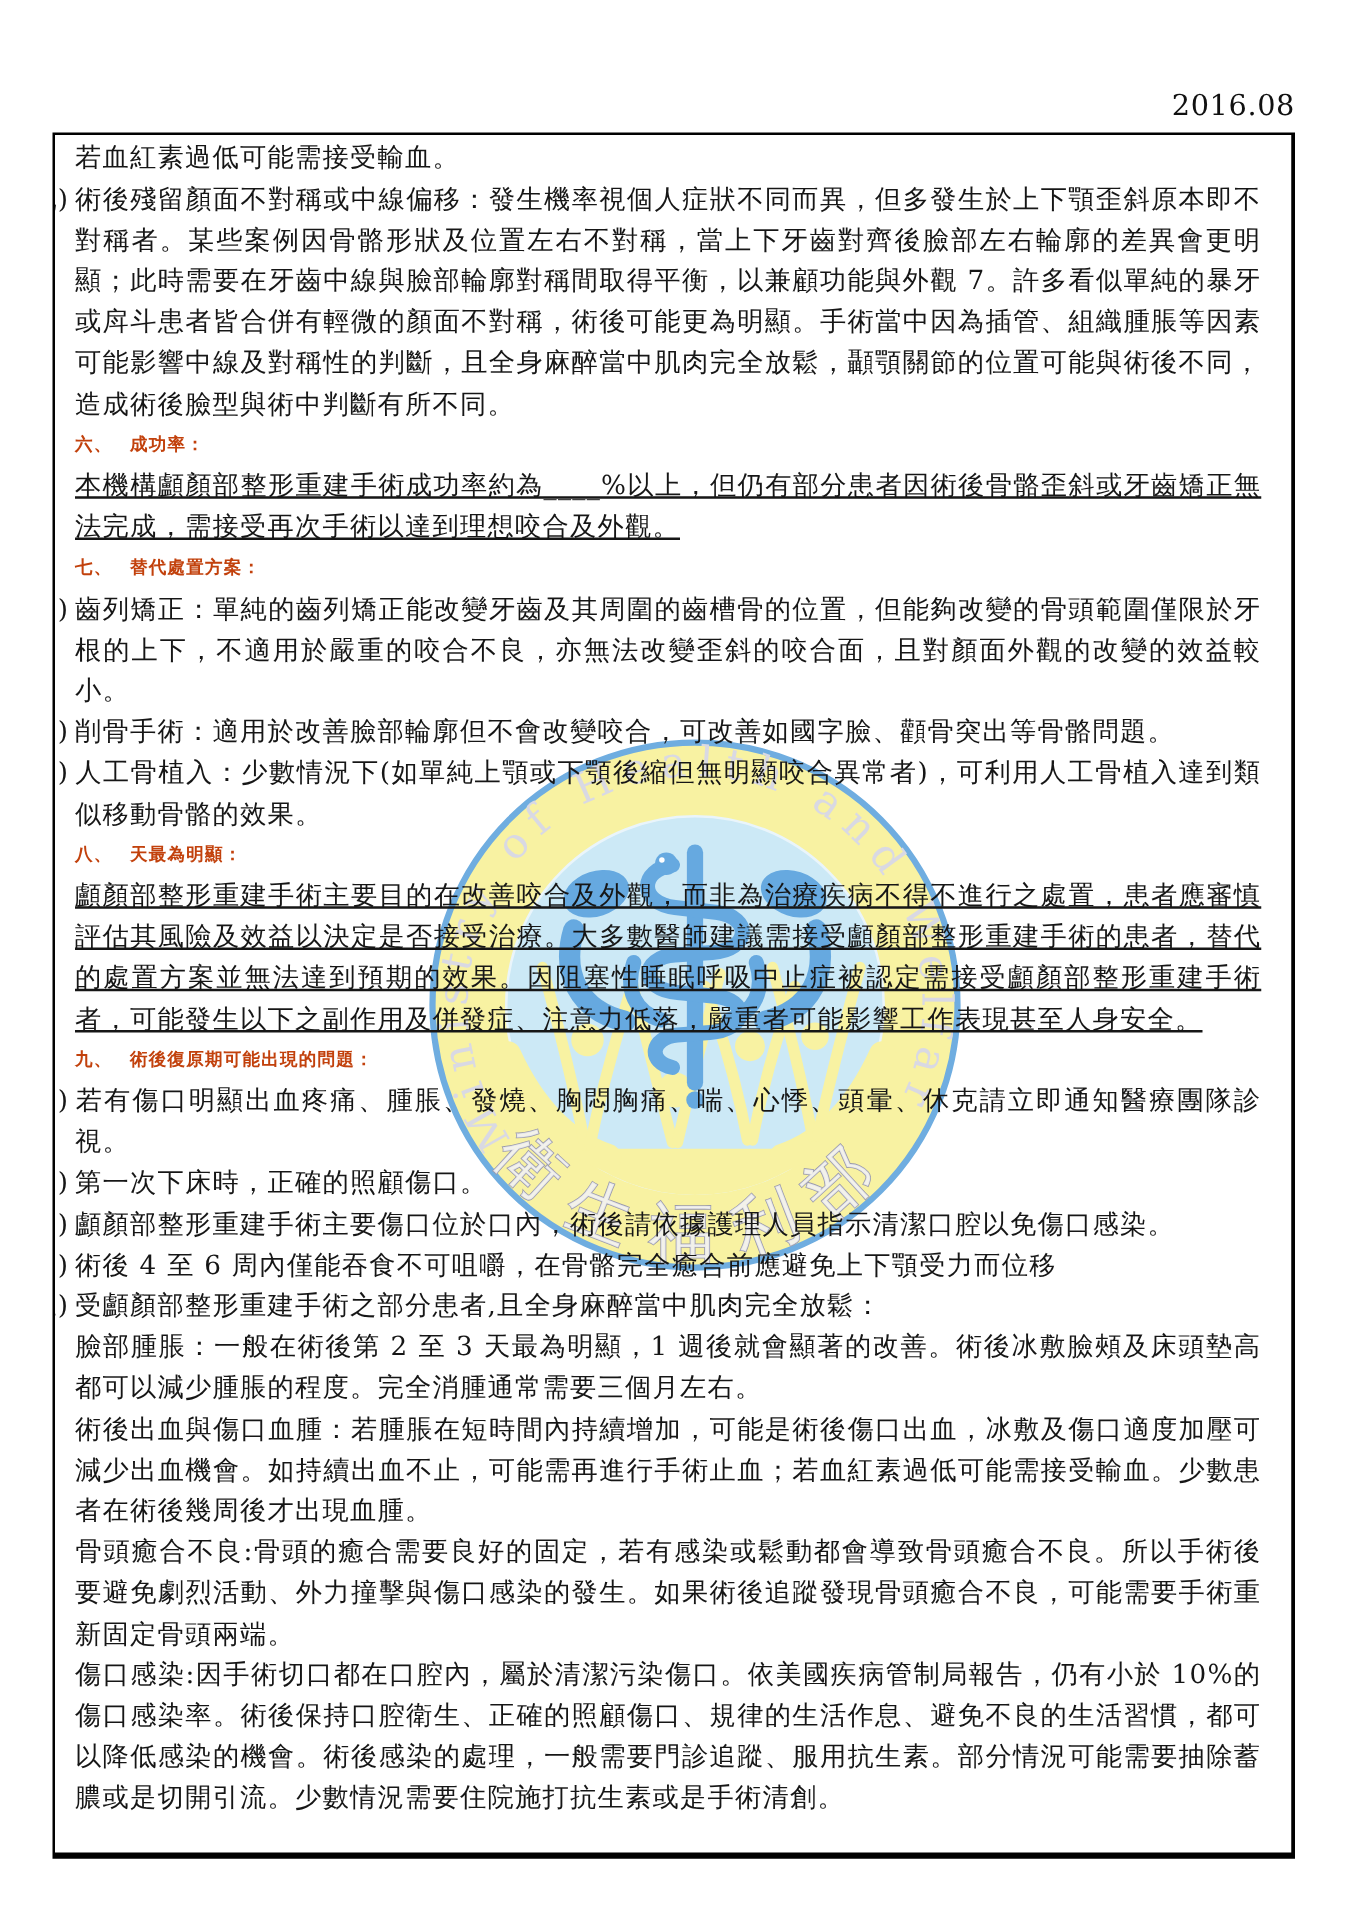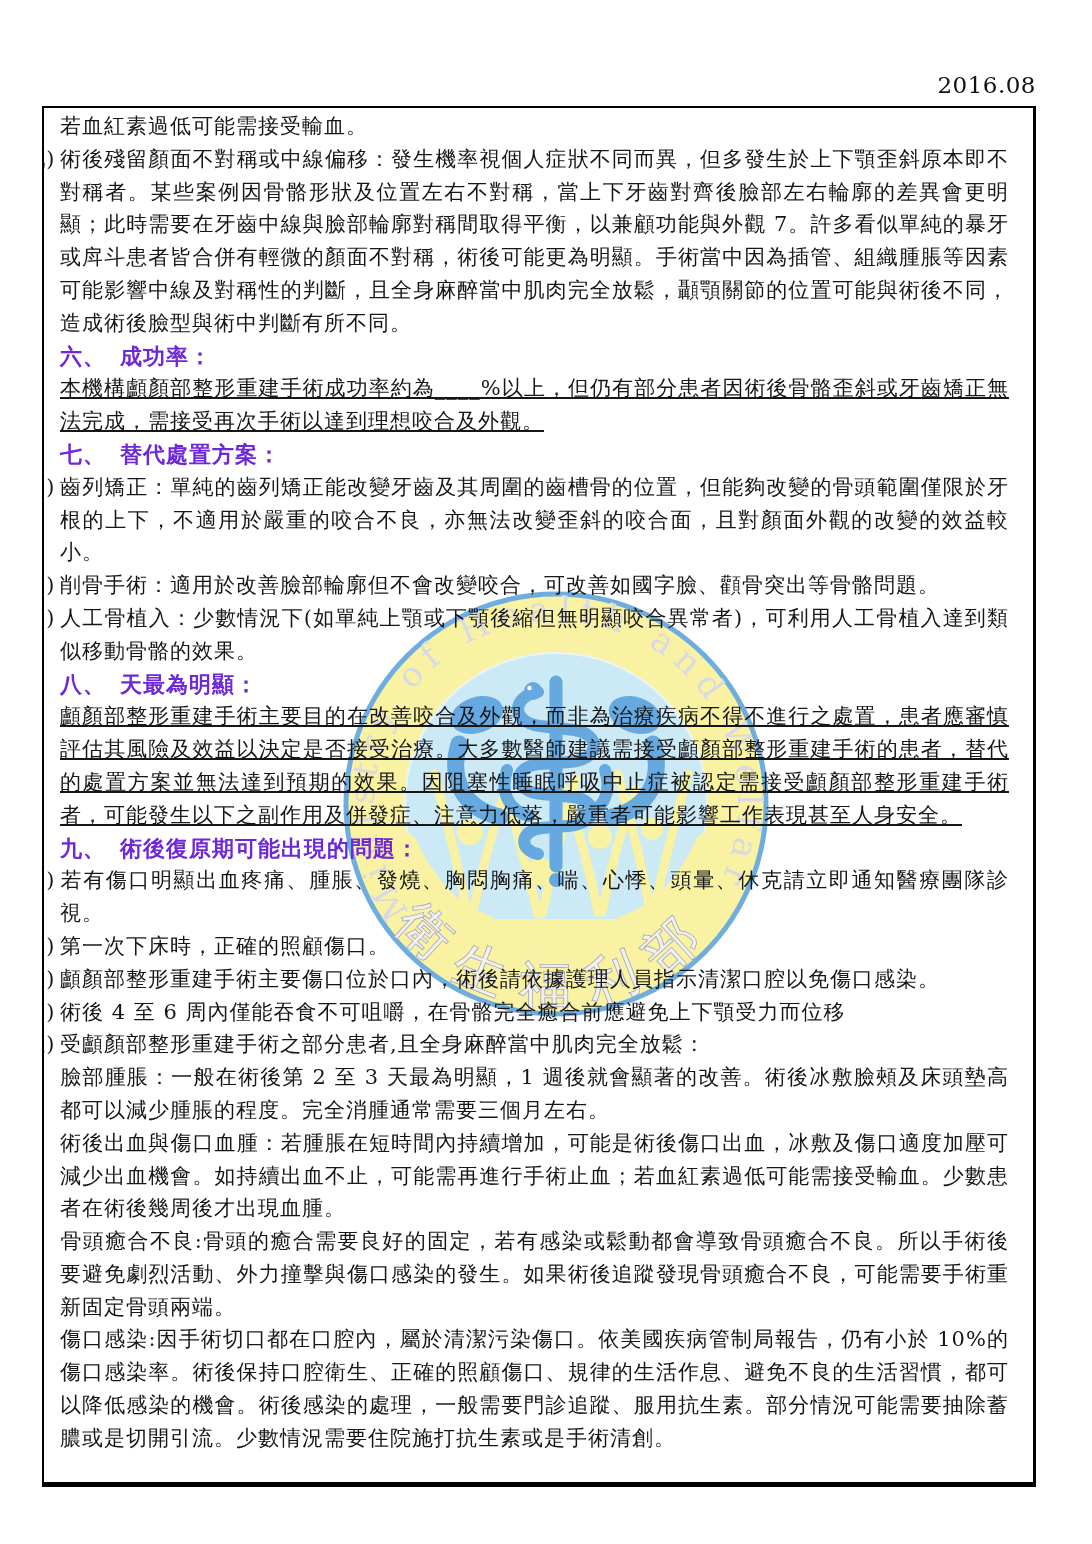"六、 成功率：" .sec { color: #6d28d9 -> #c2410c; font-size: 22px -> 14px }
